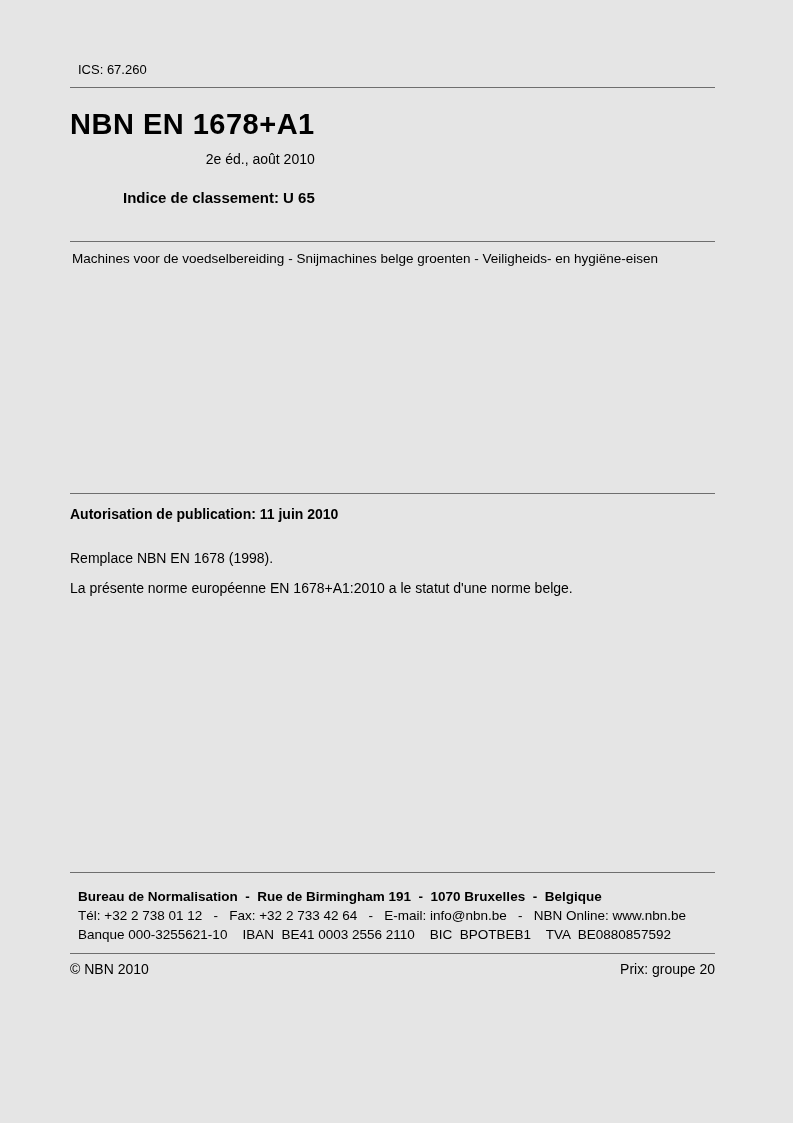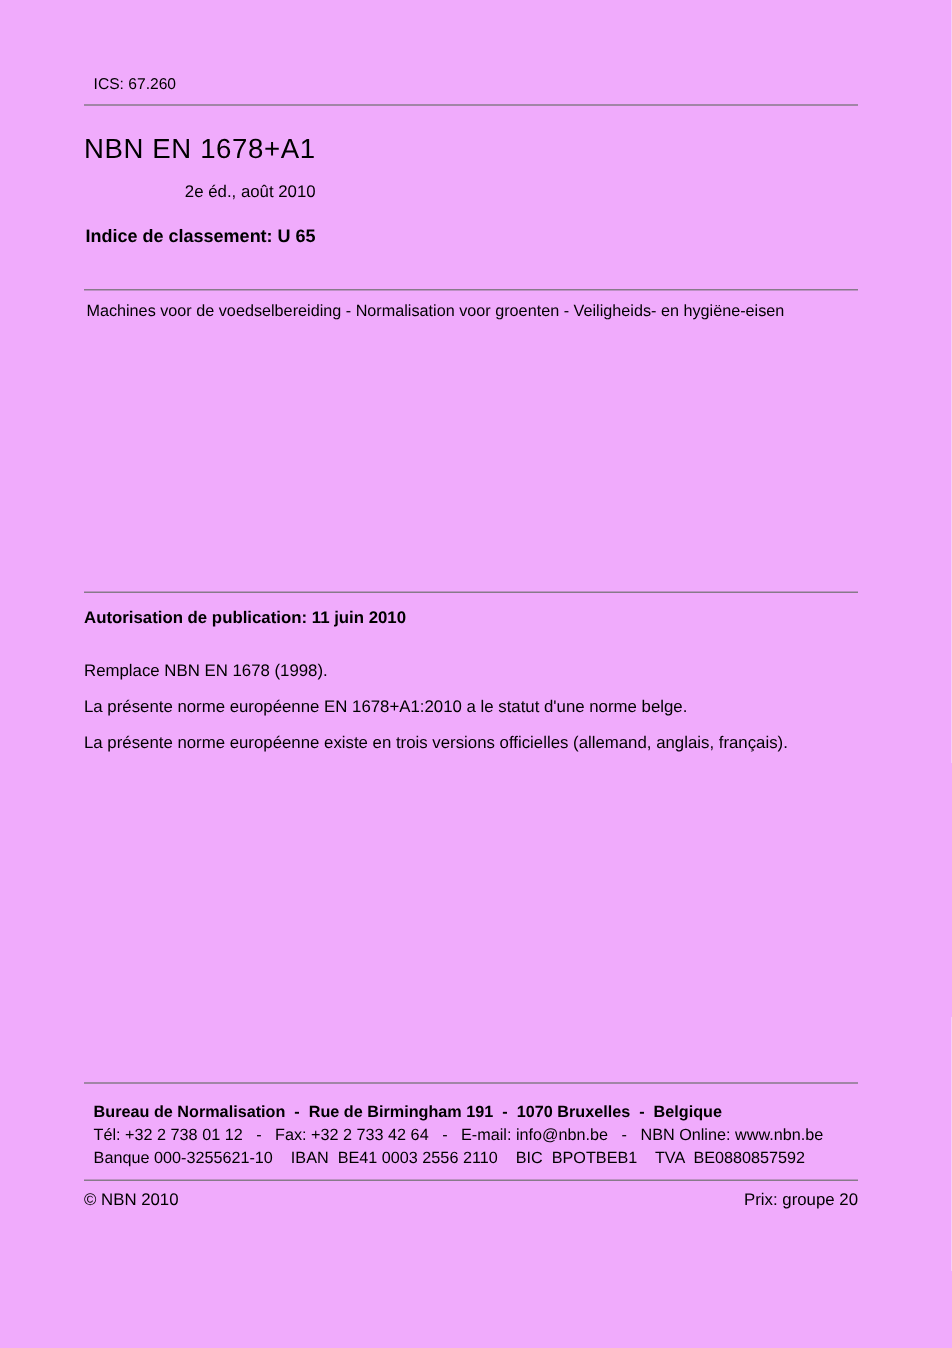"ICS: 67.260" .page { background: #f0abfc -> #e5e5e5 }
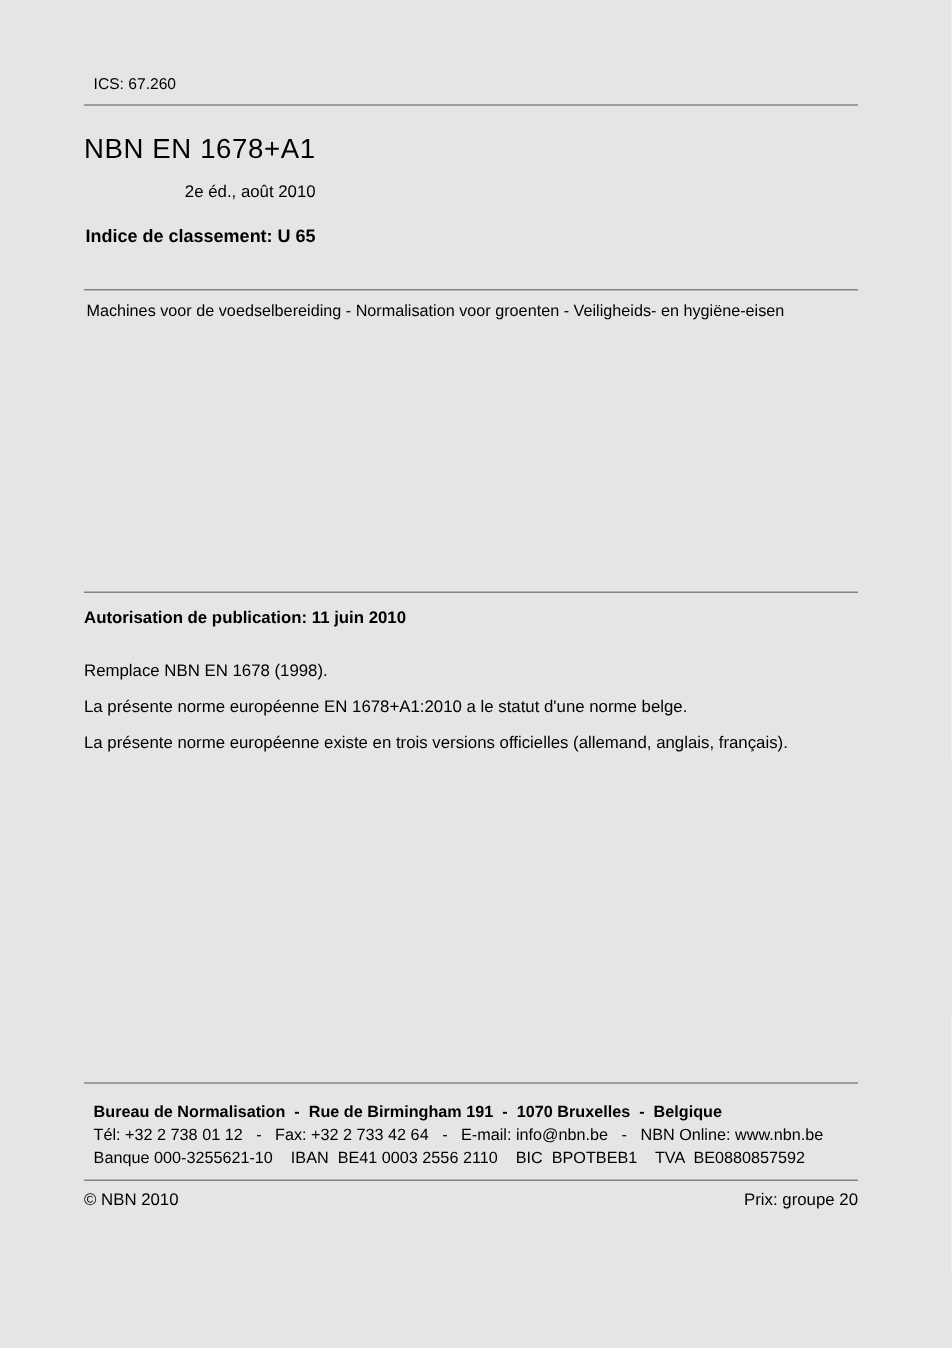"NBN EN 1678+A1" .std-ref { font-size: 23px -> 29px; font-weight: normal -> bold }
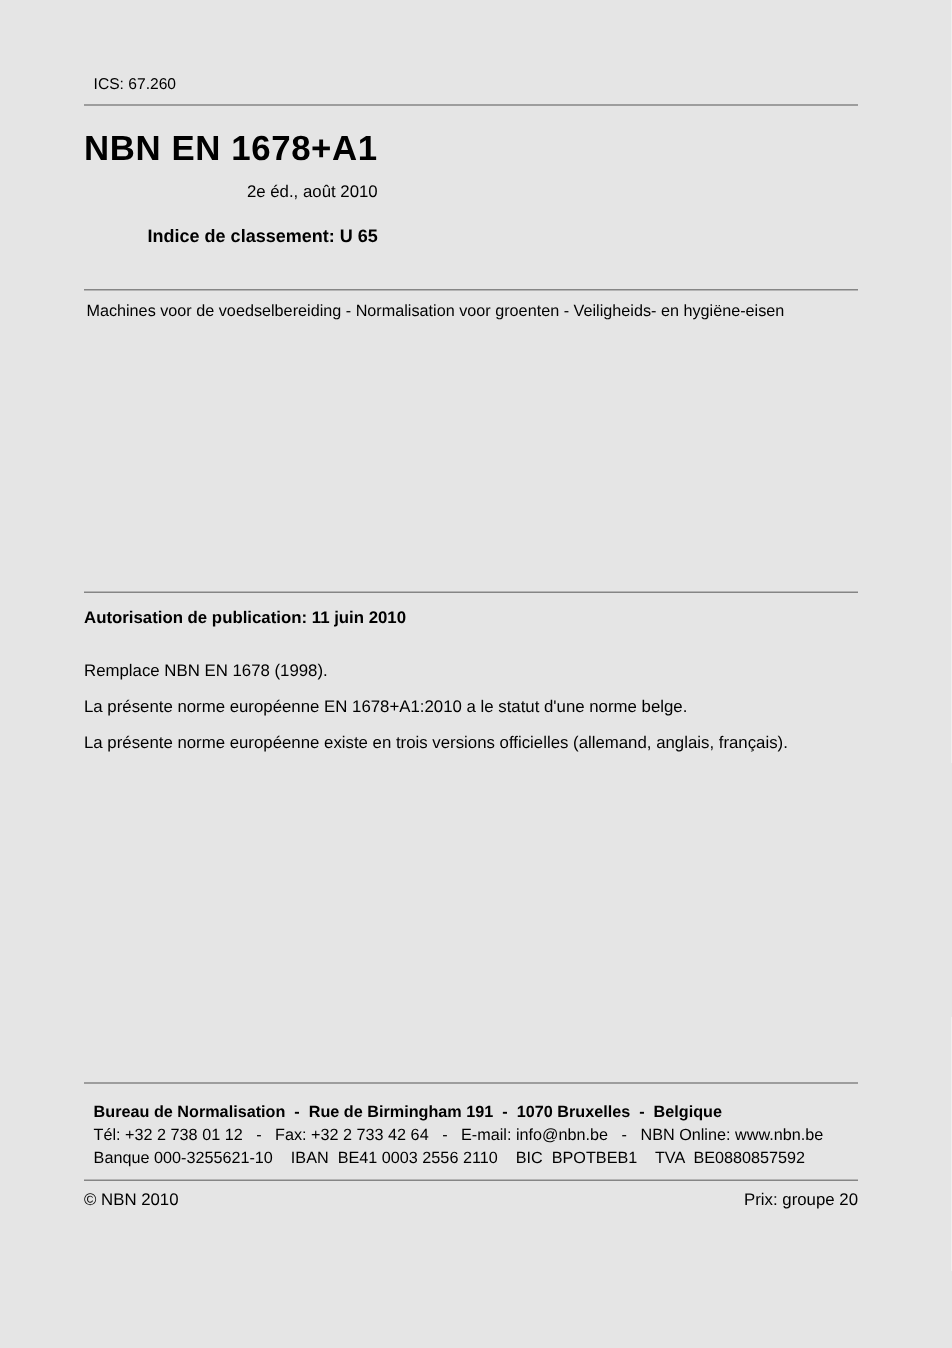"Machines voor de voedselbereiding -" div.subtitle { text: Normalisation voor -> Snijmachines belge }
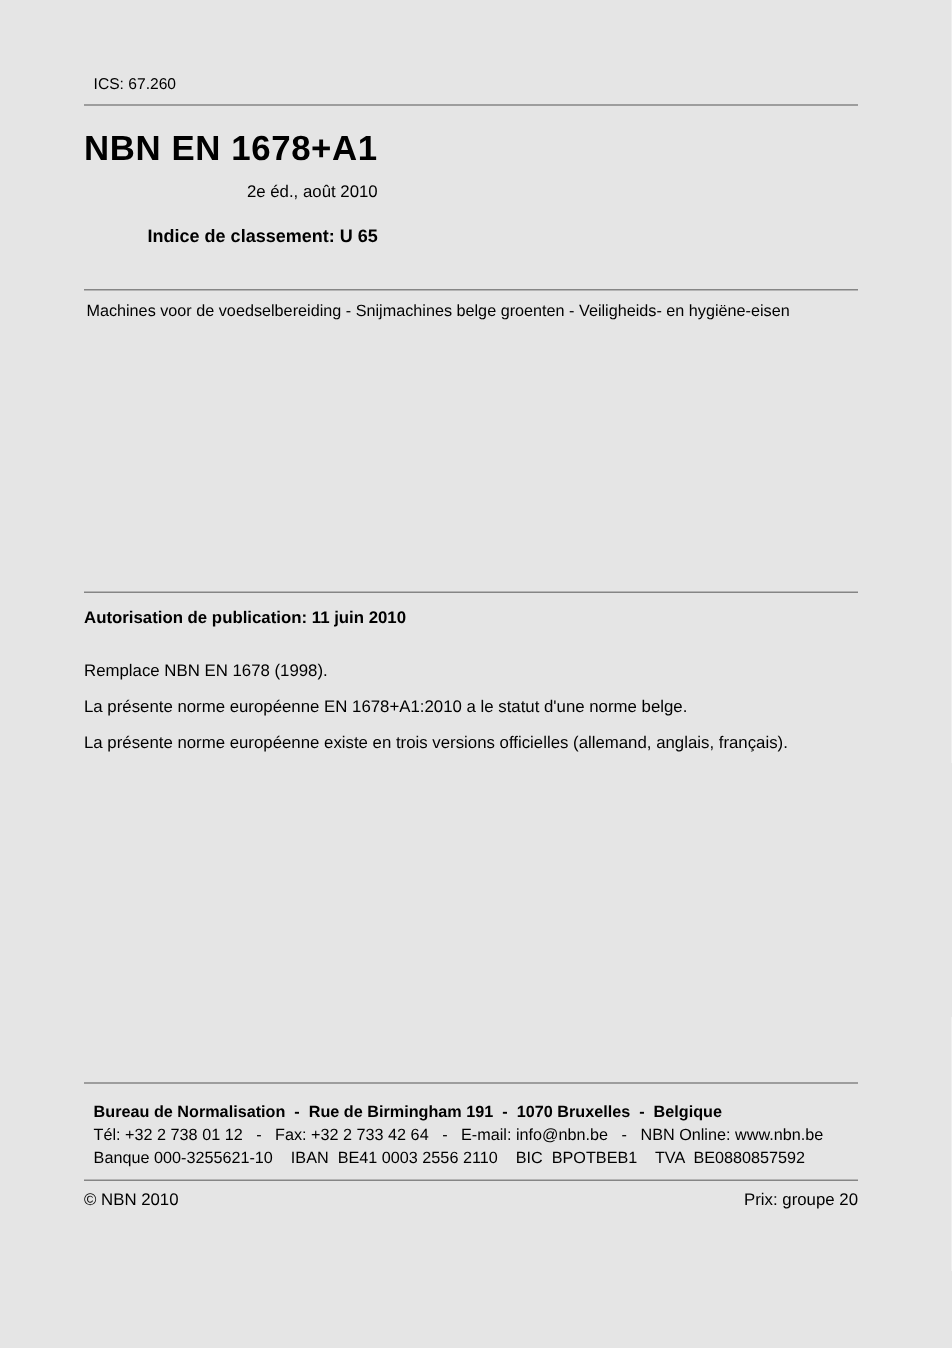"La présente norme européenne existe" div.para { html: <div>La présente norme européenne existe en trois versions officielles (allemand, anglais, français).</div> -> none }
